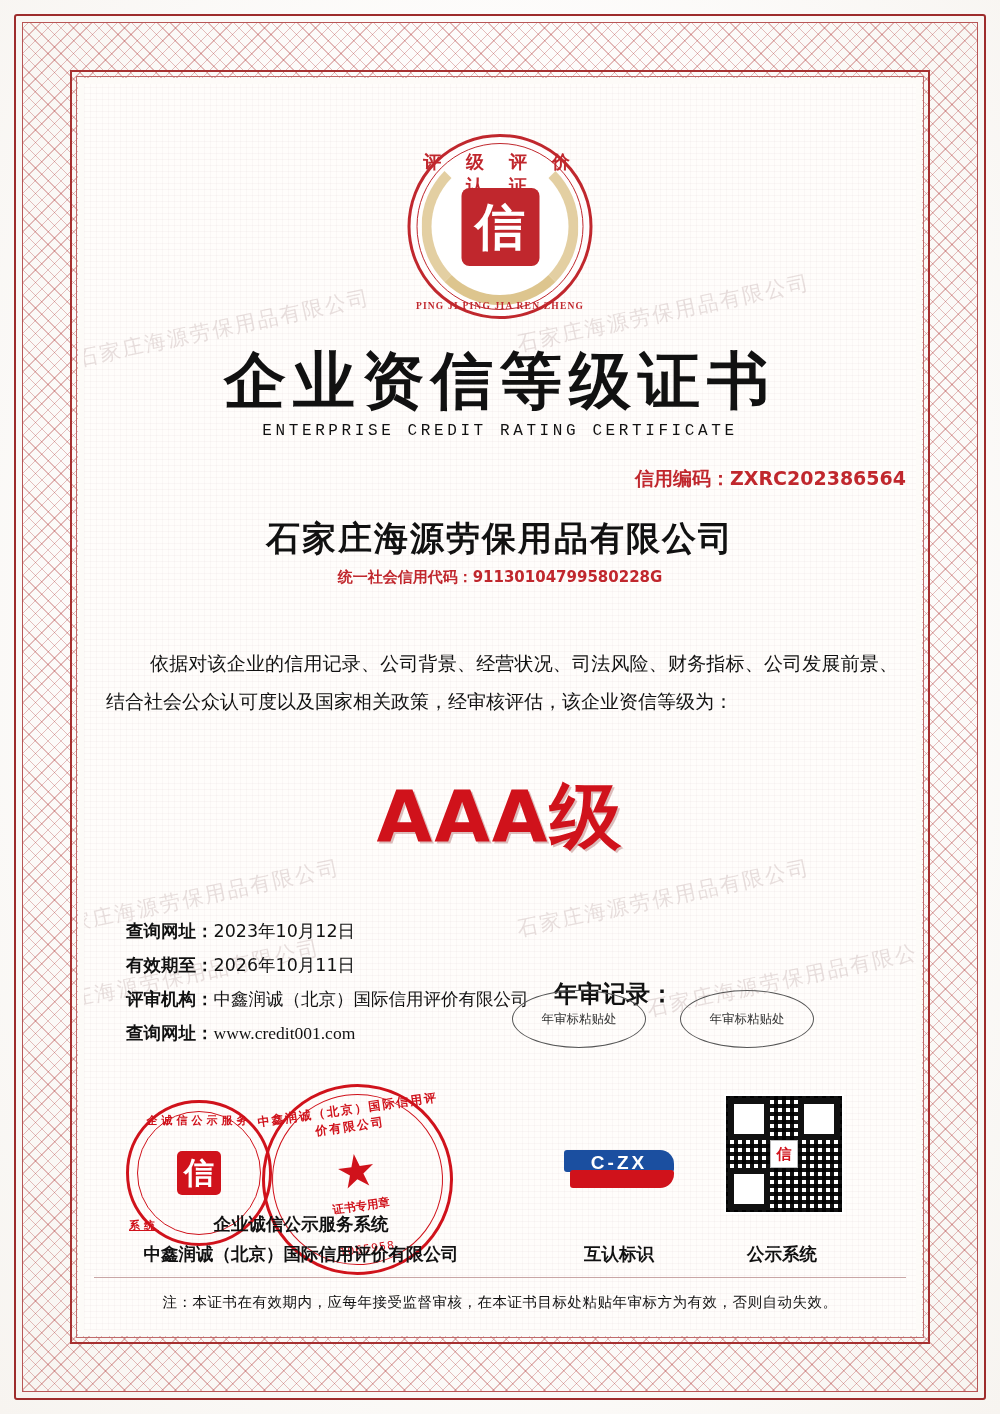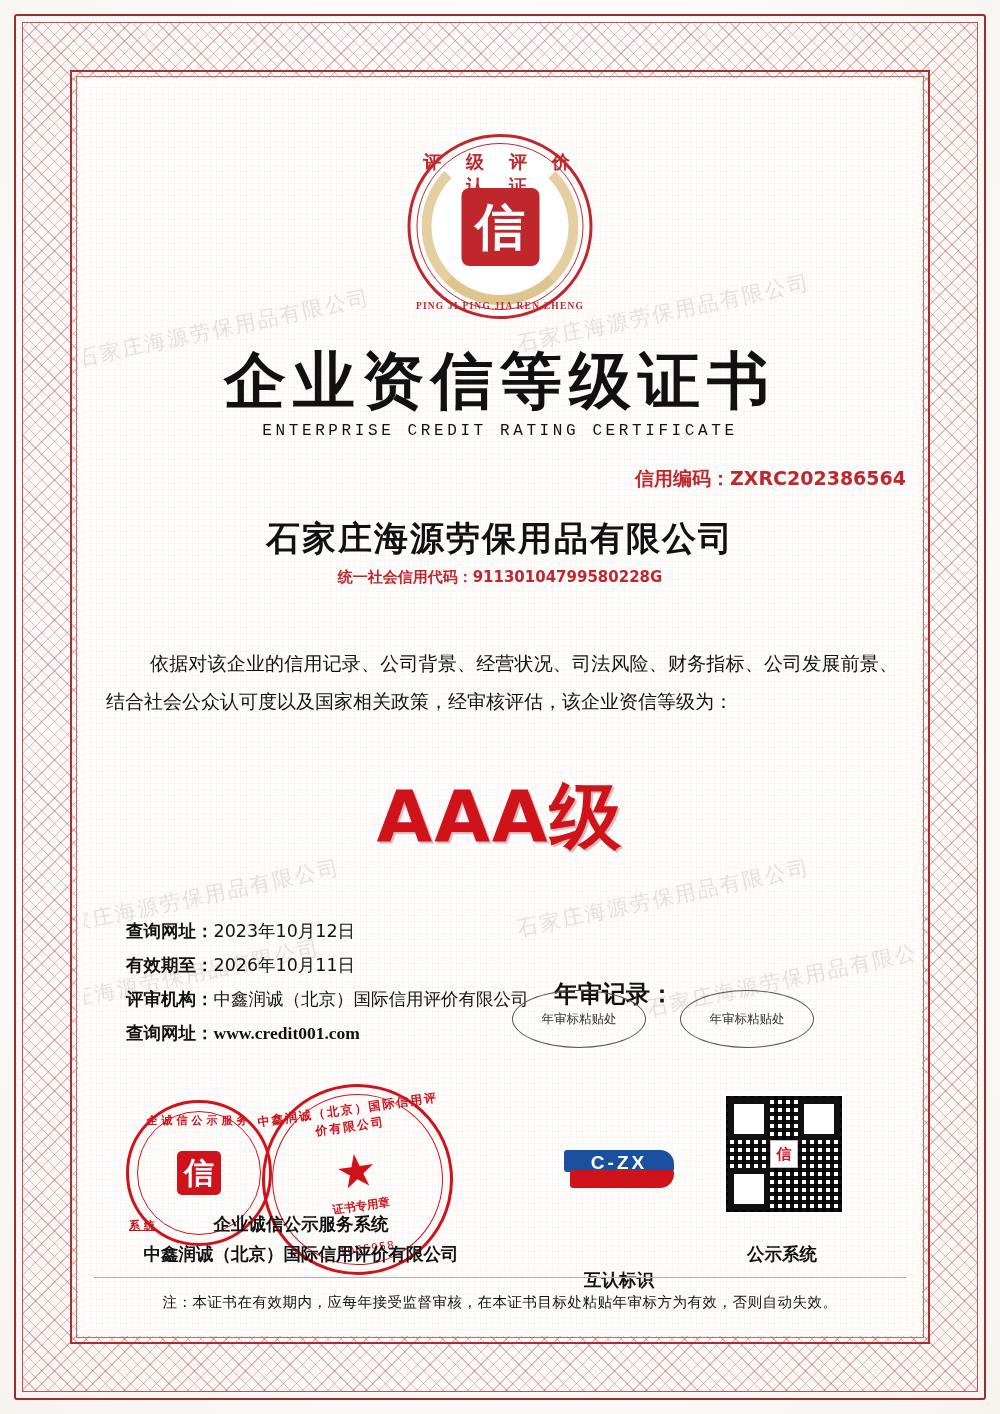"www.credit001.com" .details .url { font-weight: bold -> normal }
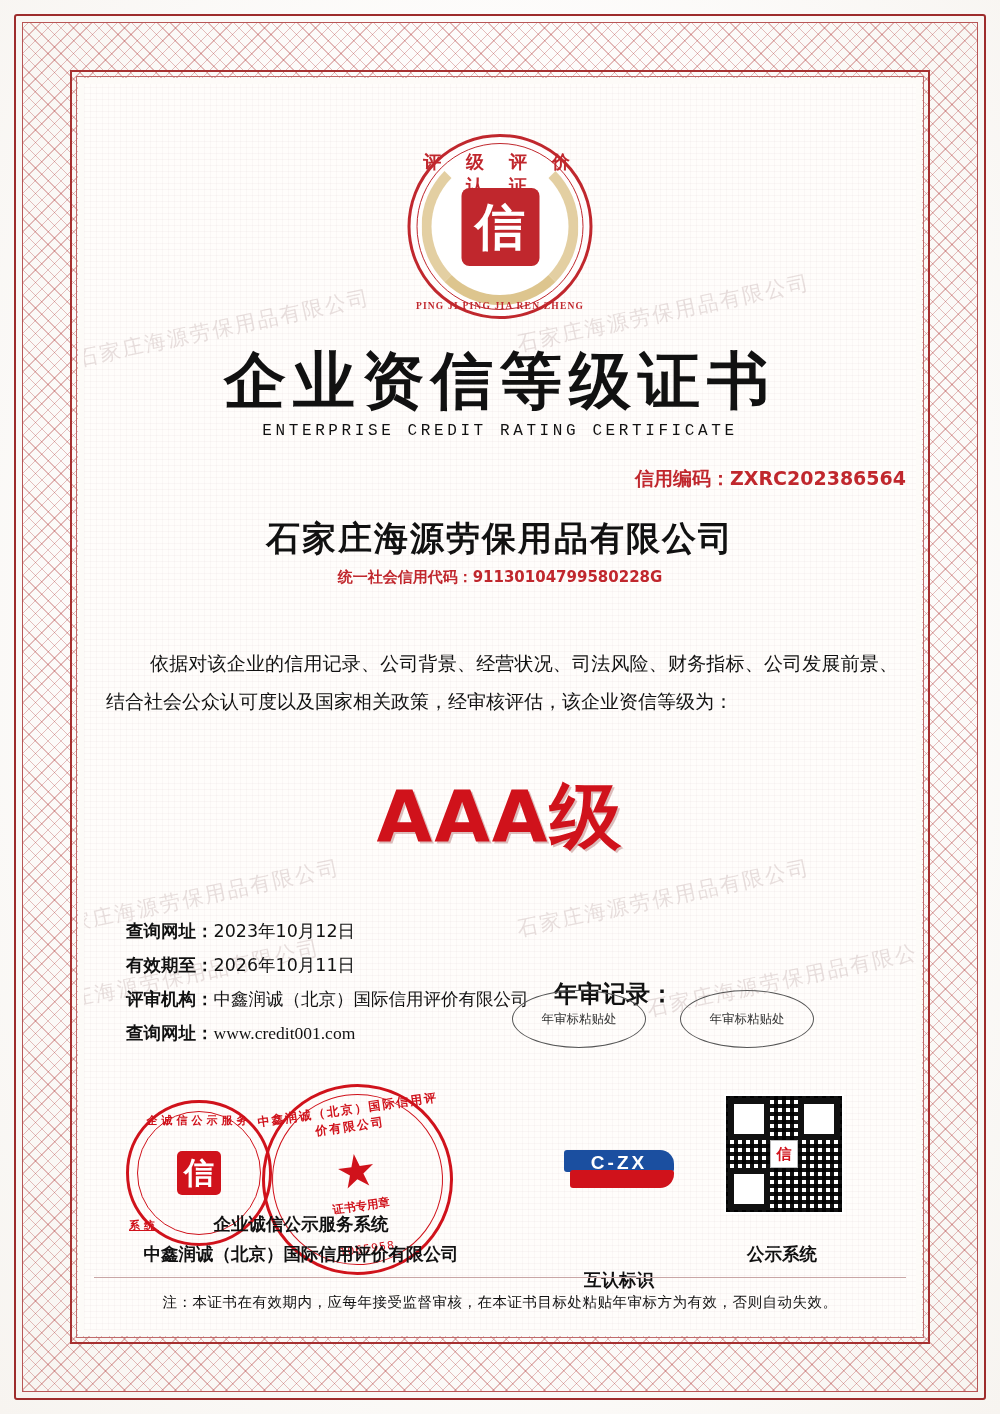"互认标识" .mr-label { top: 1184px -> 1158px }
